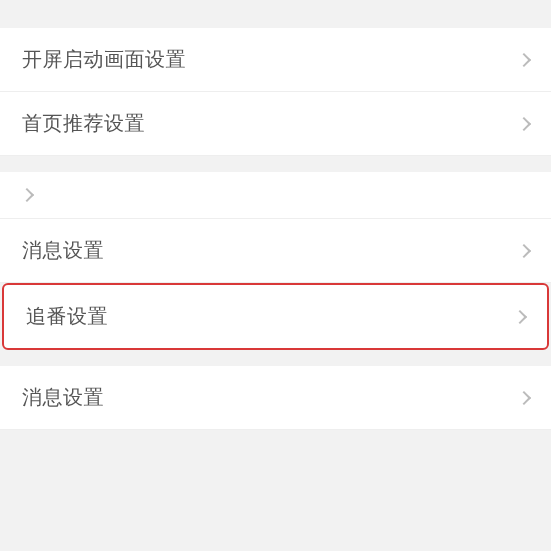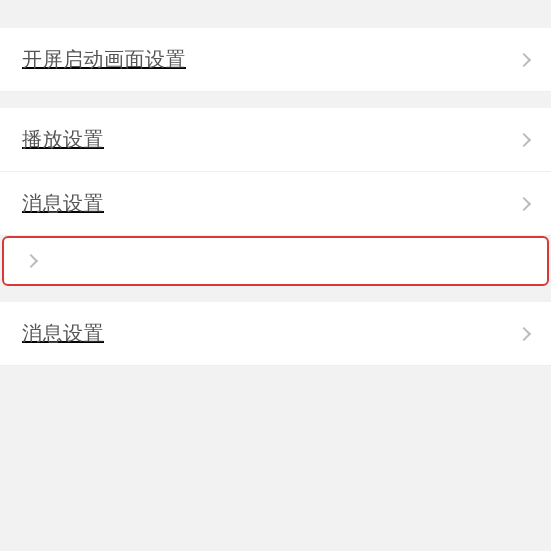"开屏启动画面设置" .settings-item { text-decoration: underline -> none }
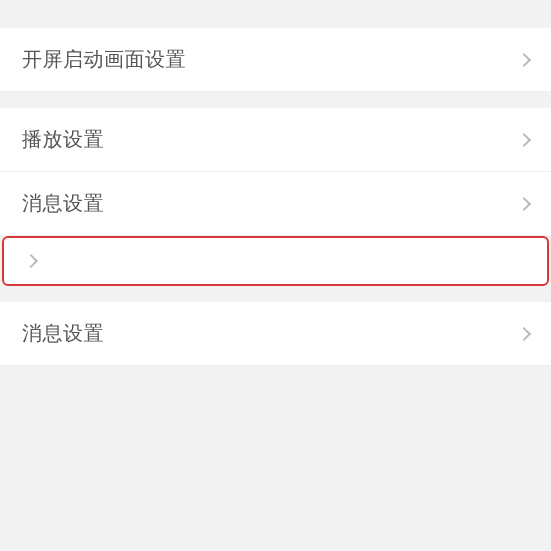"首页推荐设置" div.settings-item { html: none -> <div> <span>首页推荐设置</span> <span></span> </div> }
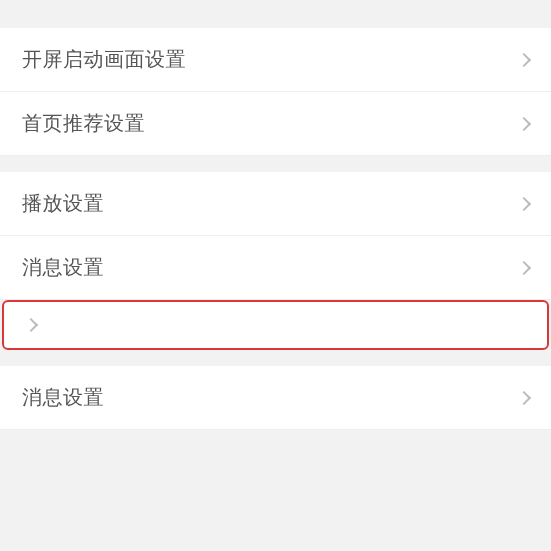"播放设置" span.settings-label { html: <span>播放设置</span> -> none }
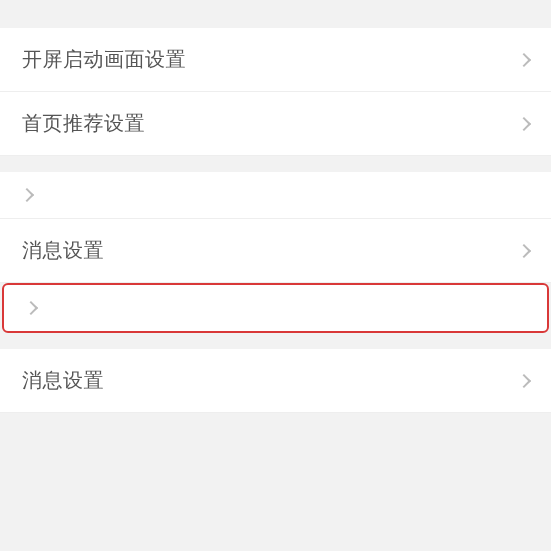"追番设置" span.settings-label { html: none -> <span>追番设置</span> }
